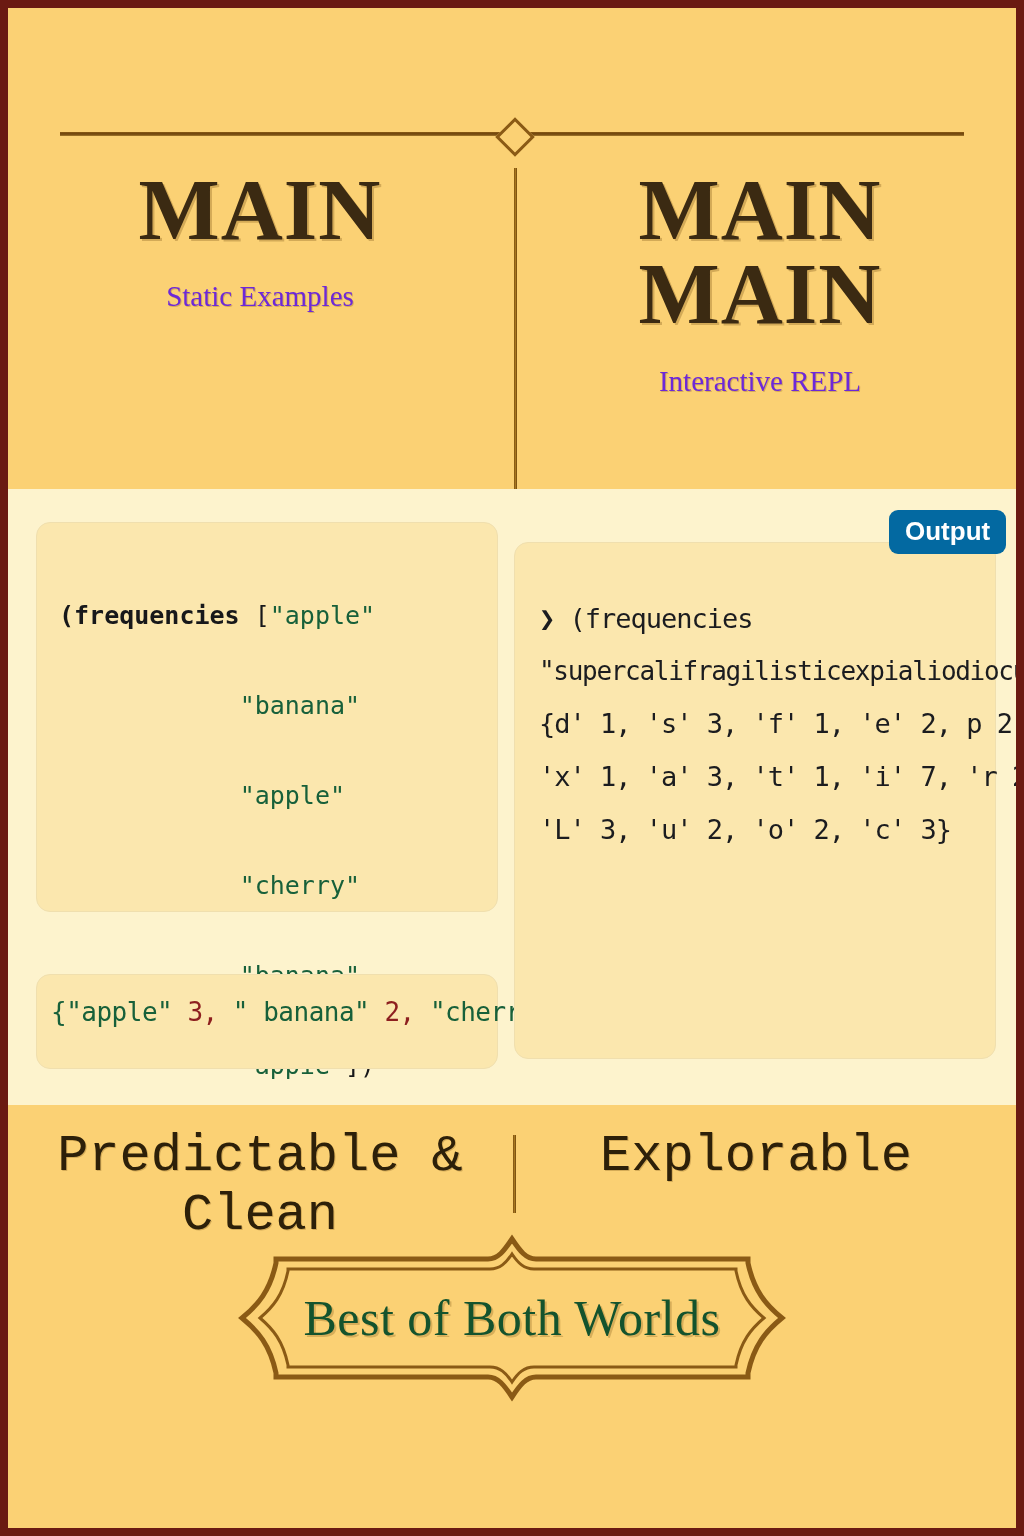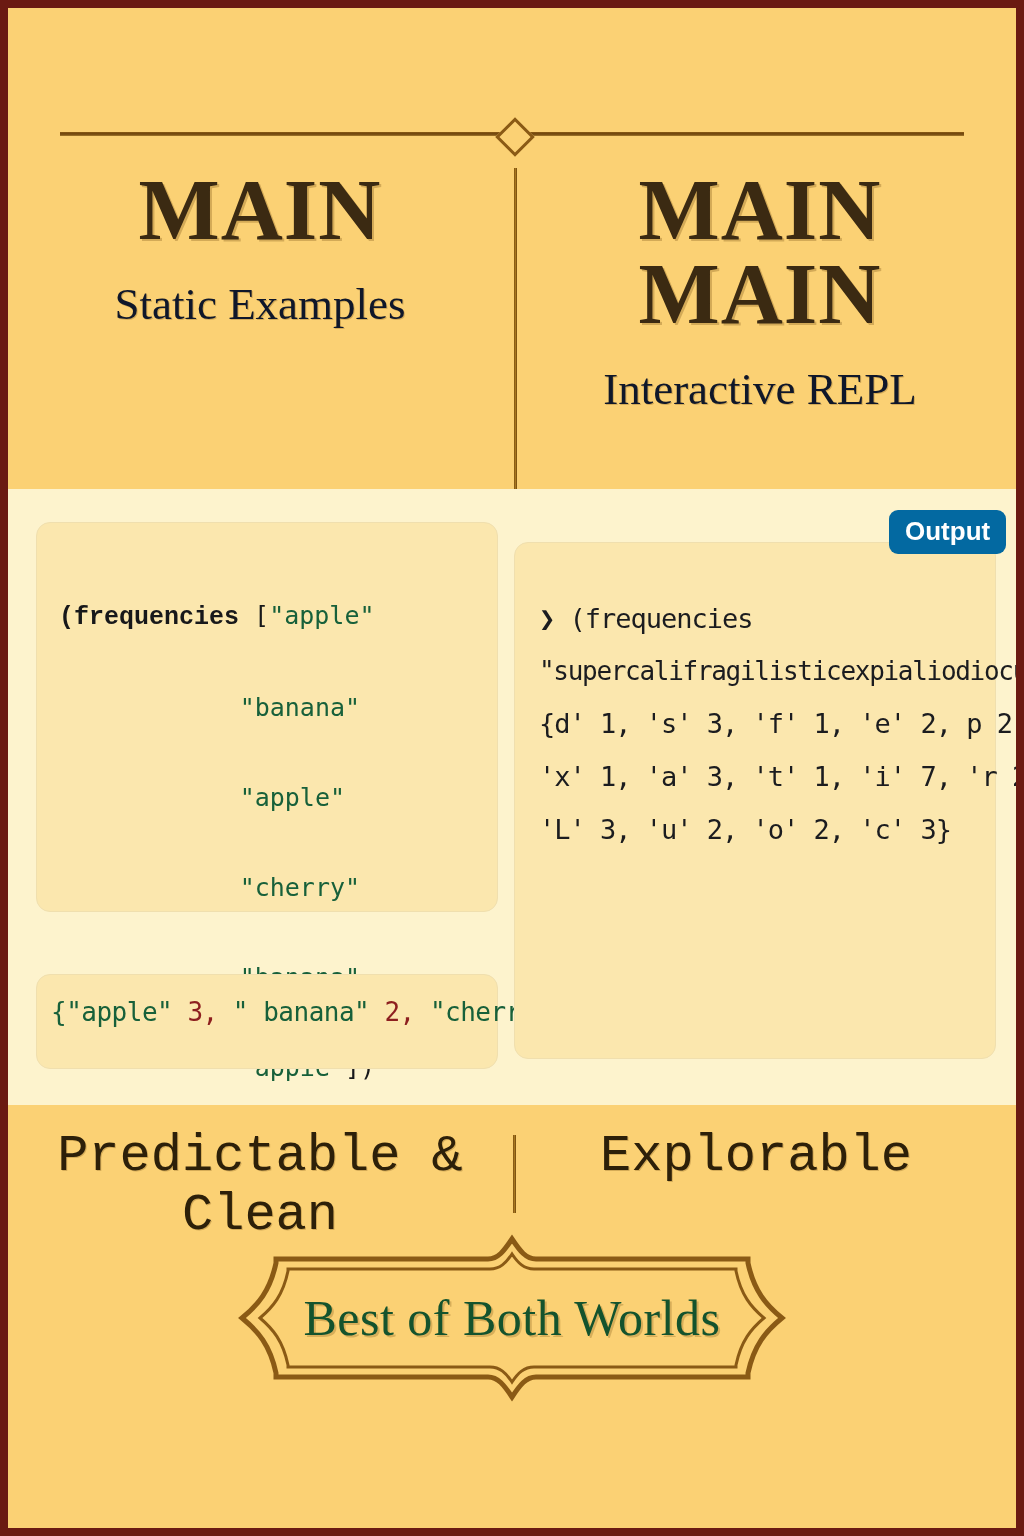"Static Examples" .h-sub { color: #0f172a -> #6d28d9; font-size: 45px -> 29px }
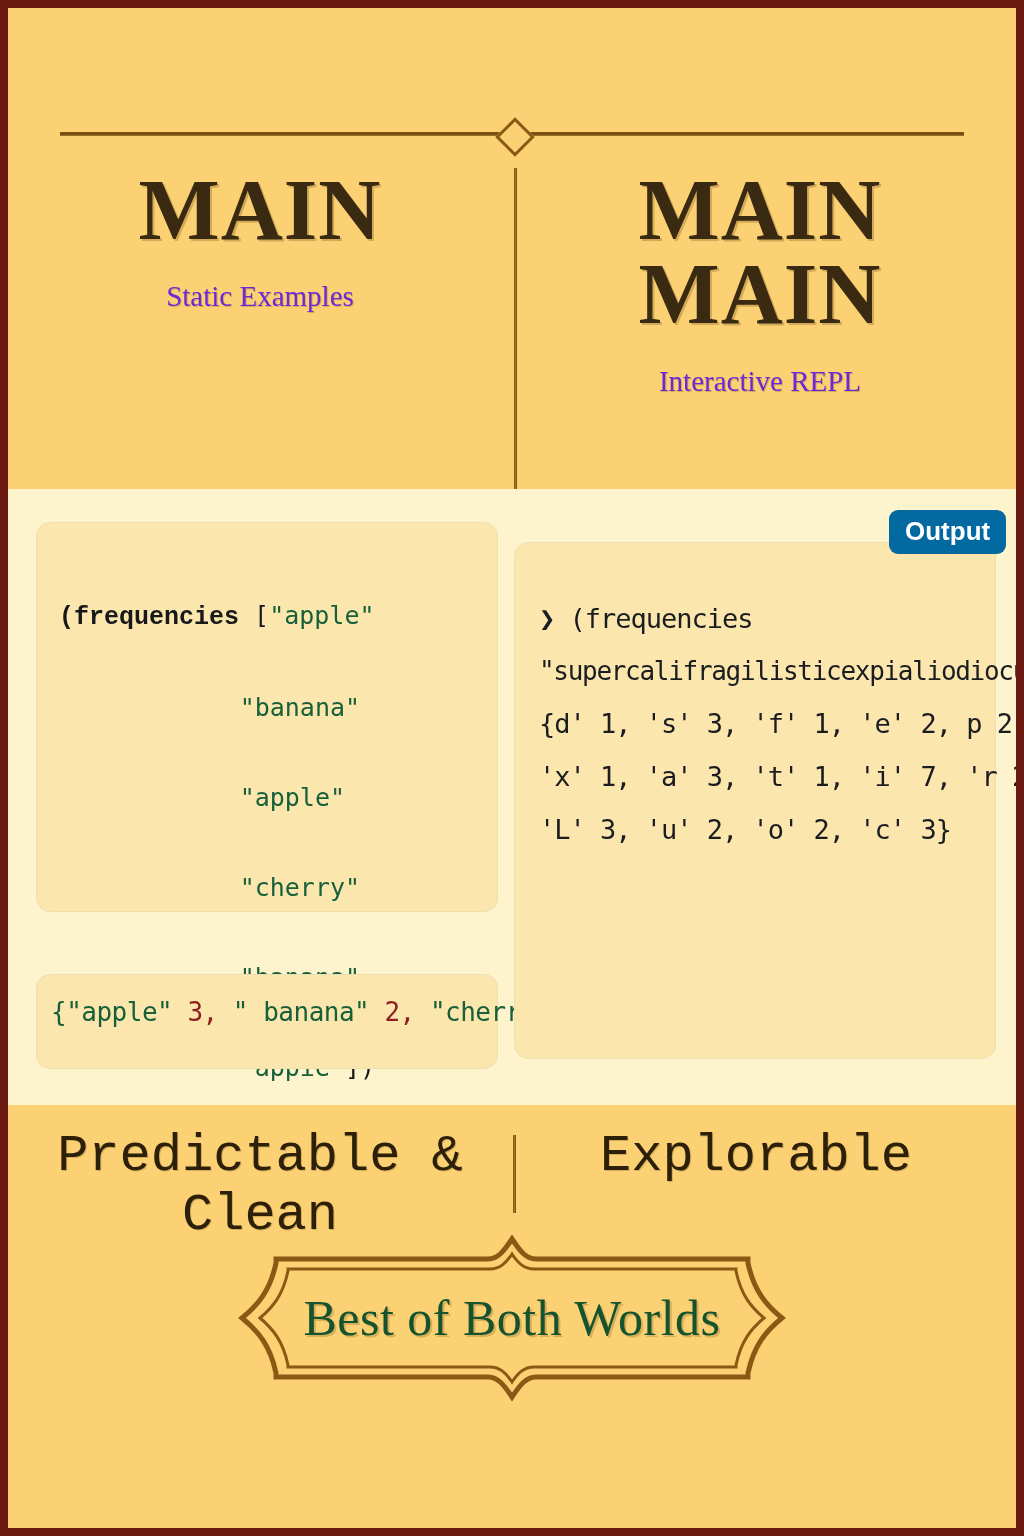"(frequencies" .tok-fn { font-family: Liberation Mono, monospace -> none }
